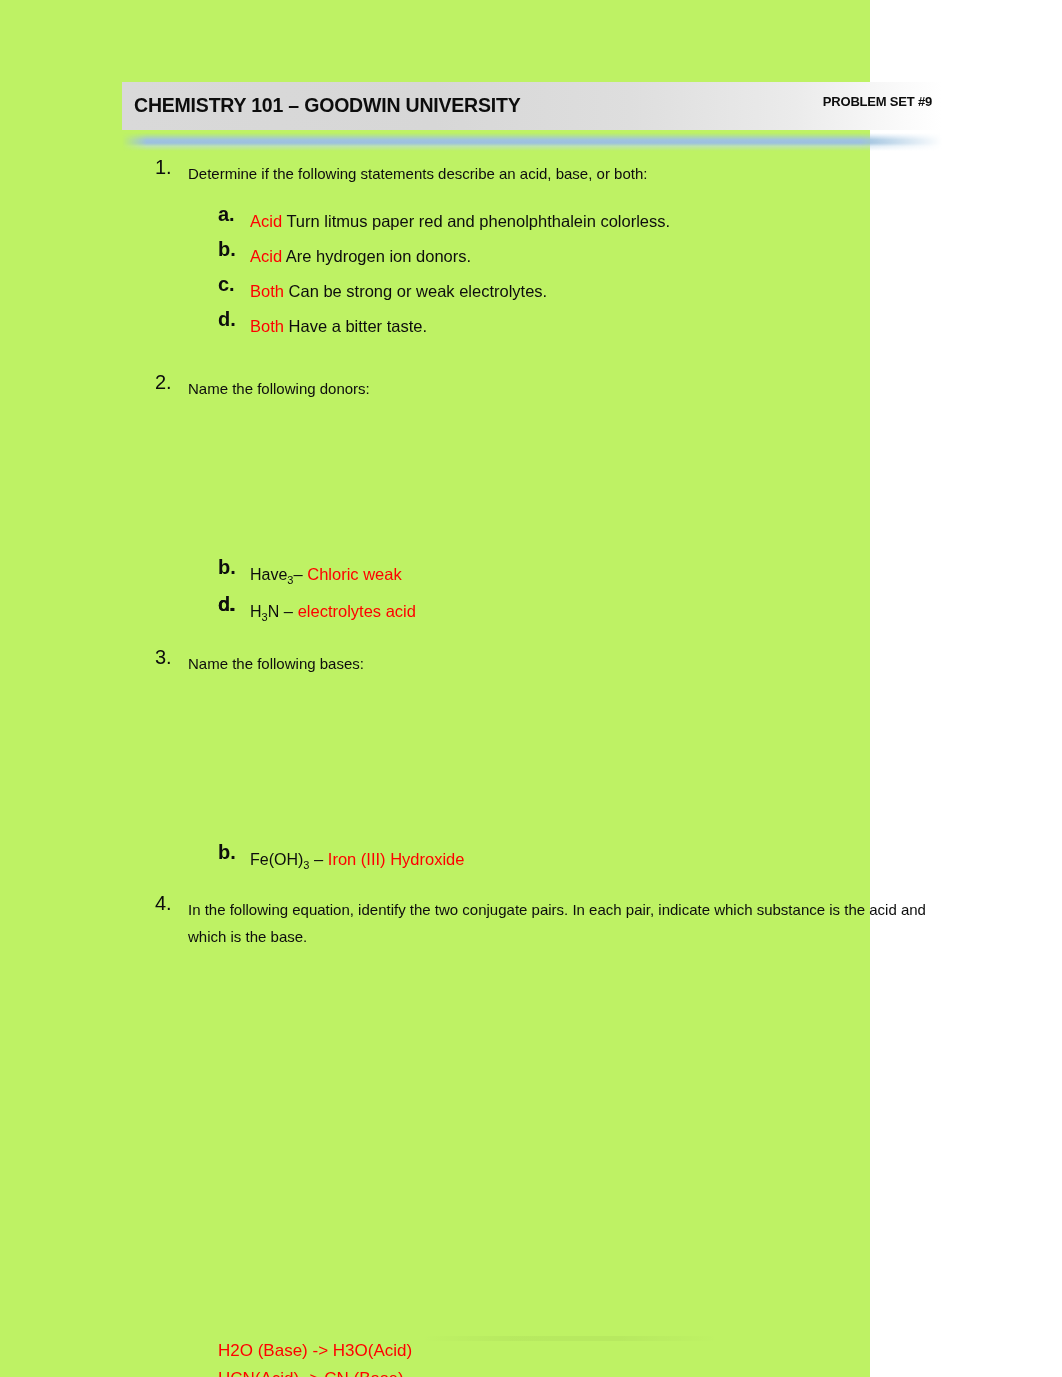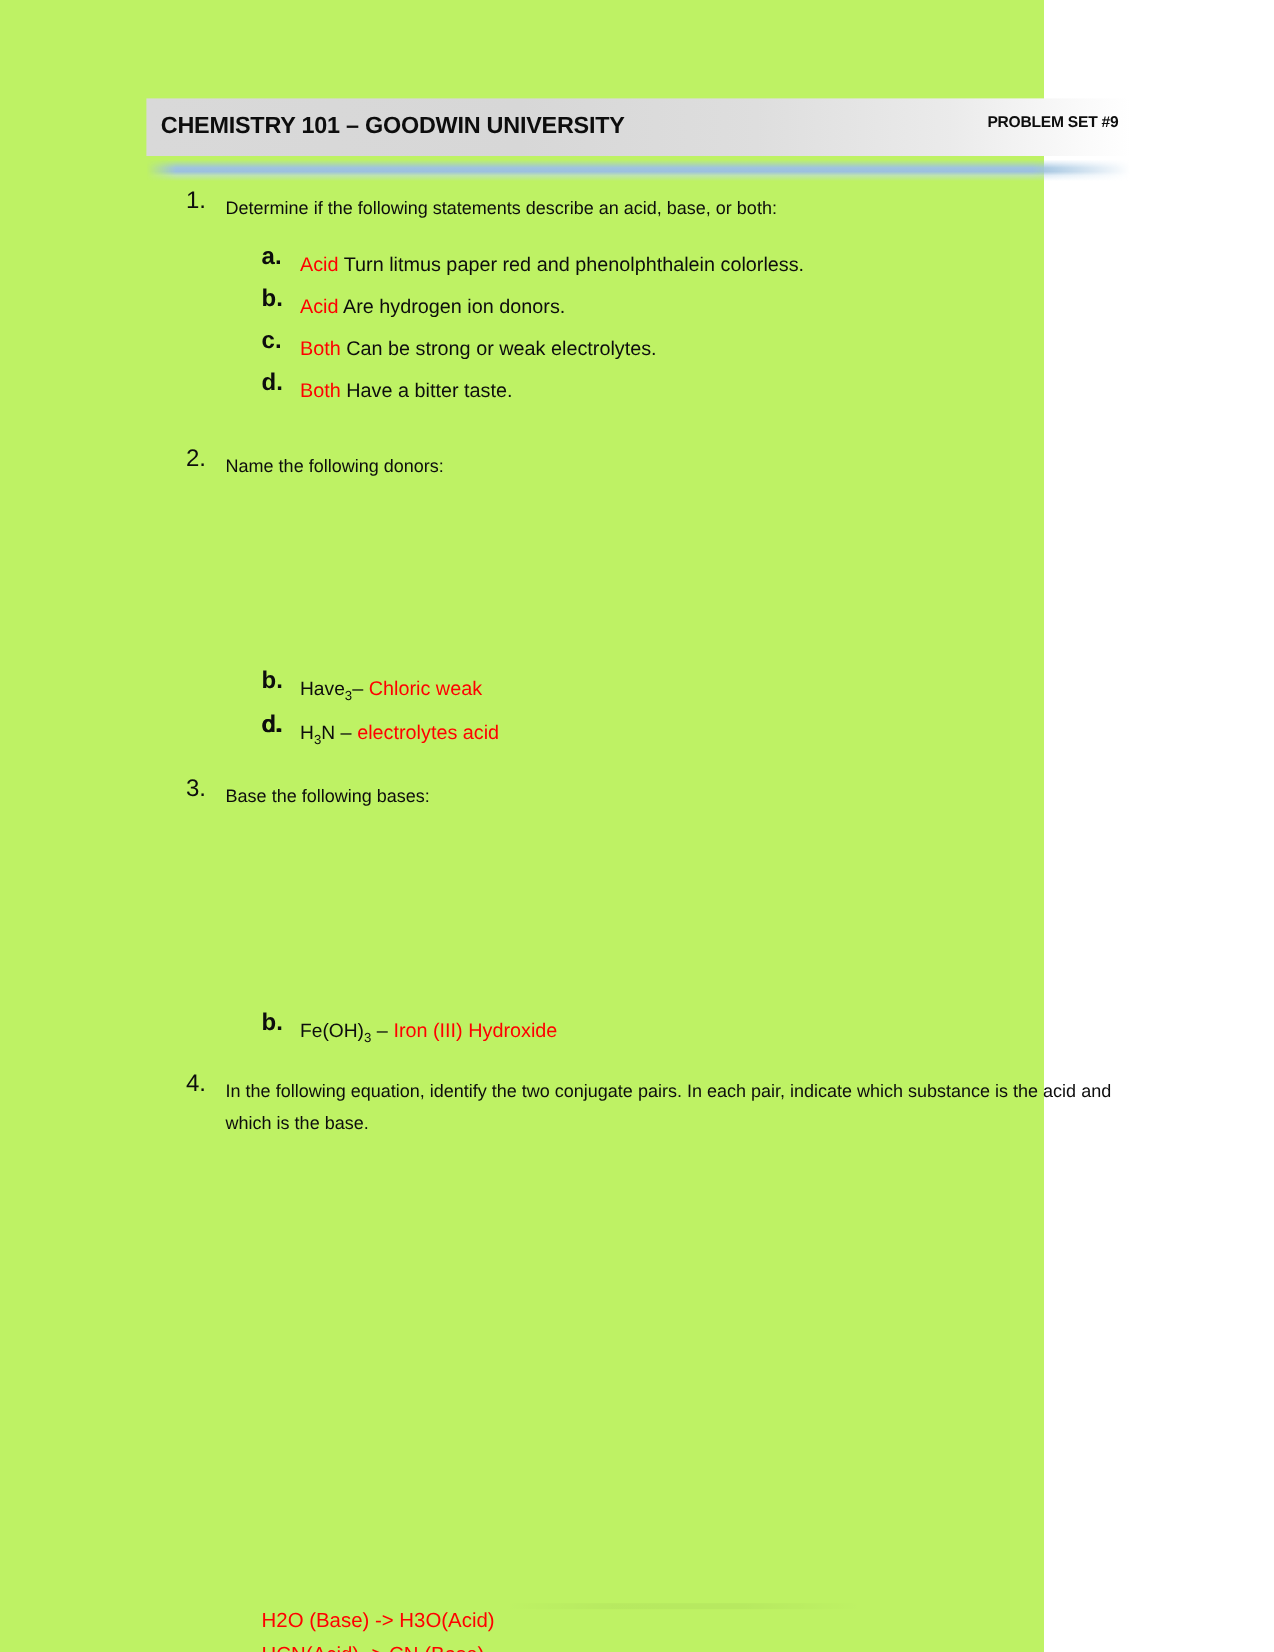"Base the following bases:" div.q-text { text: Base -> Name }
